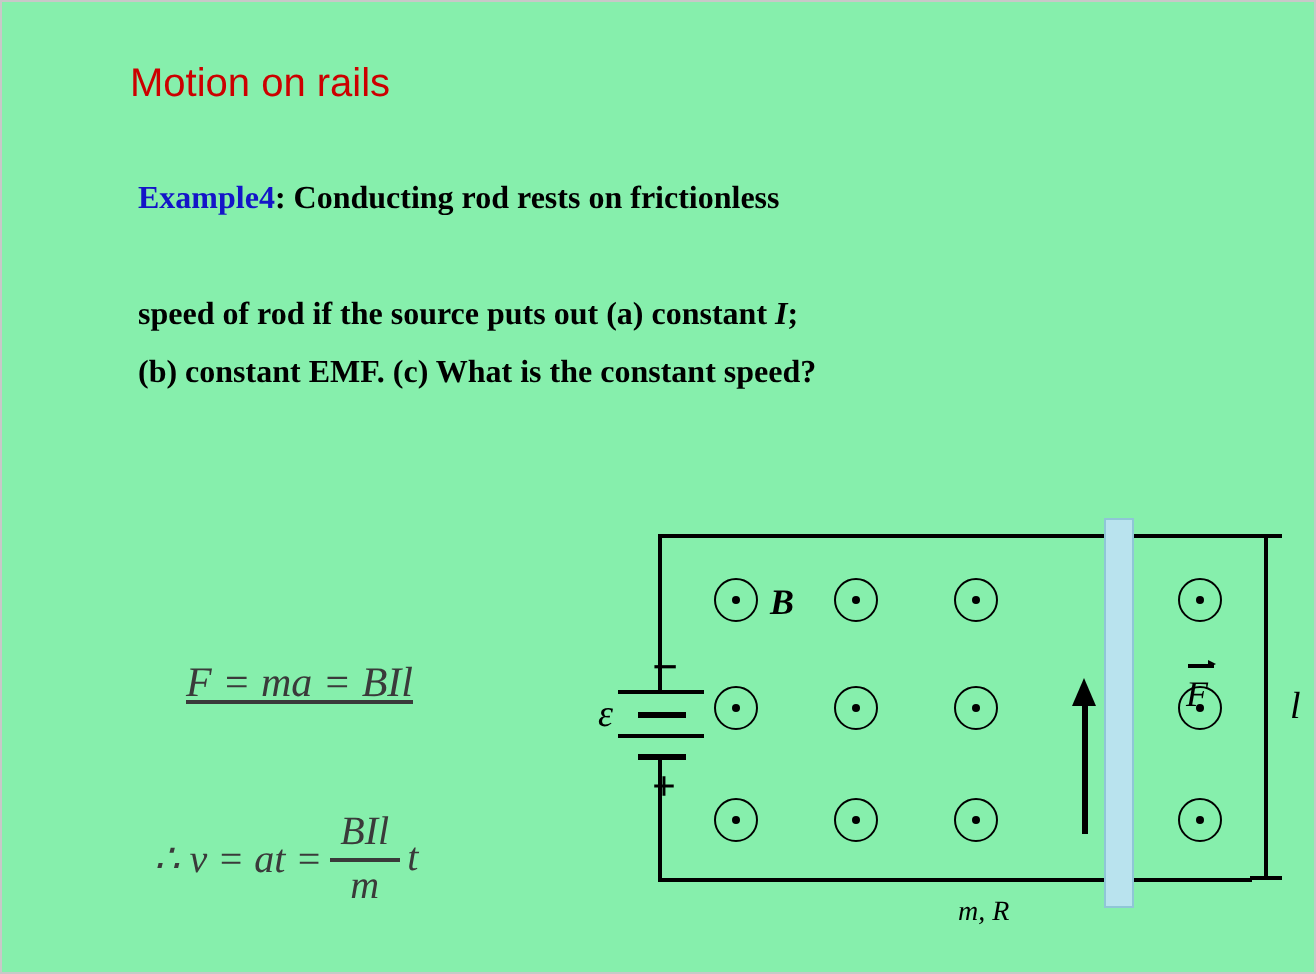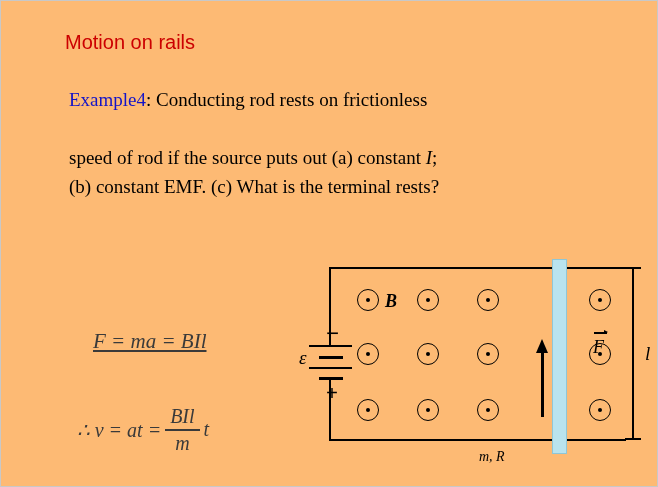"Motion on rails" .slide { background: #fdba74 -> #86efac }
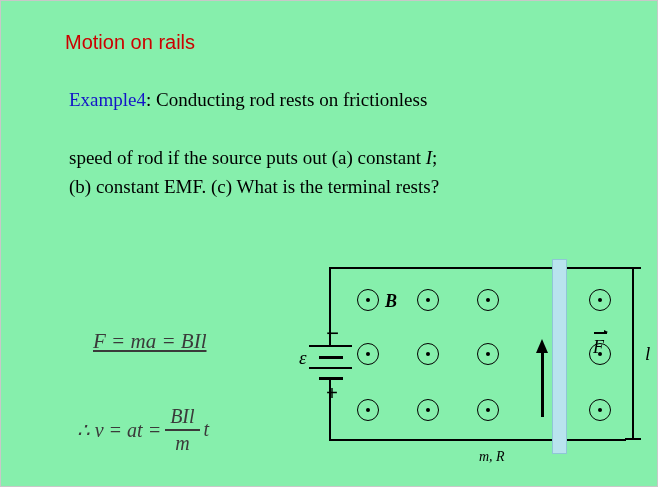"Example4: Conducting rod rests on" .body-text { font-size: 19px -> 16px; font-weight: none -> bold }
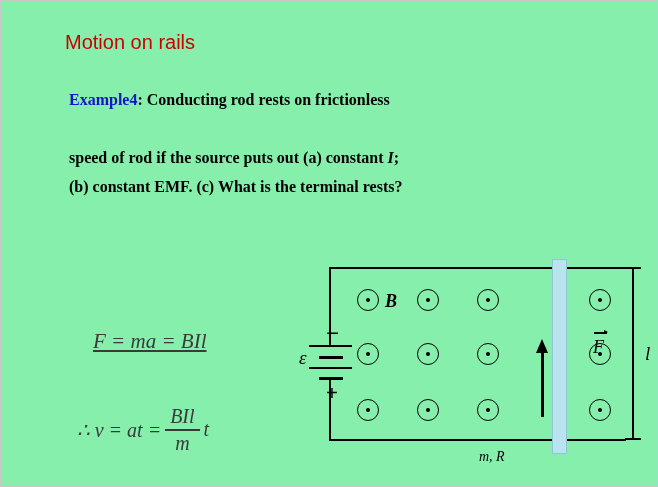"(b) constant EMF. (c) What" span { text: terminal rests -> constant speed }
